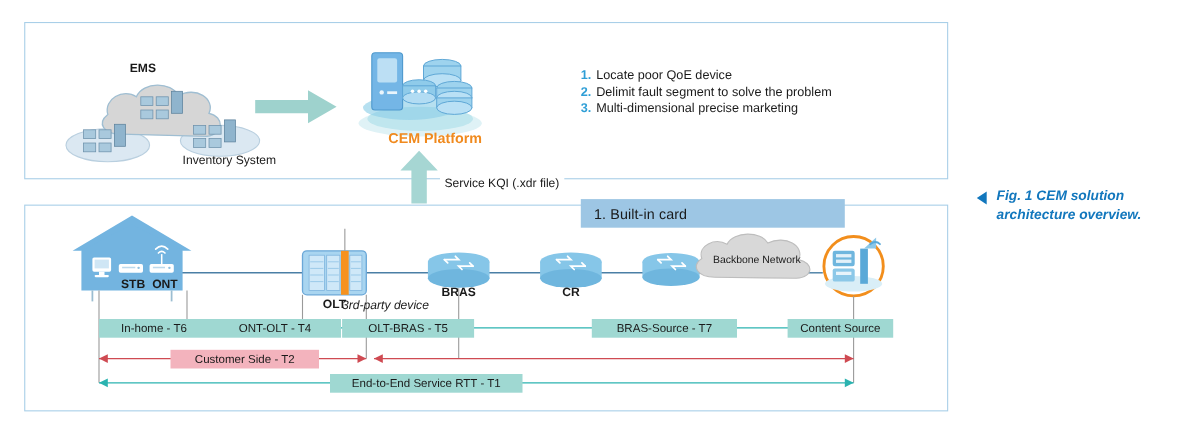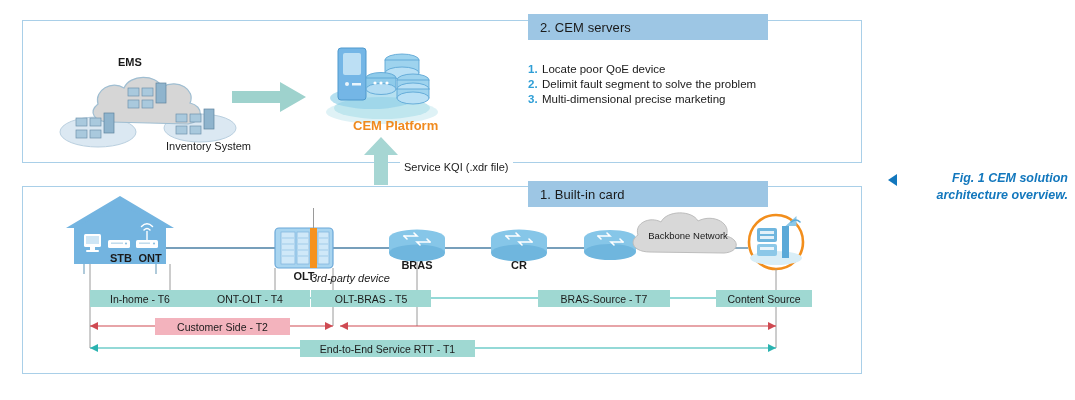"2. CEM servers" div.chip-head { html: <div>2. CEM servers</div> -> none }
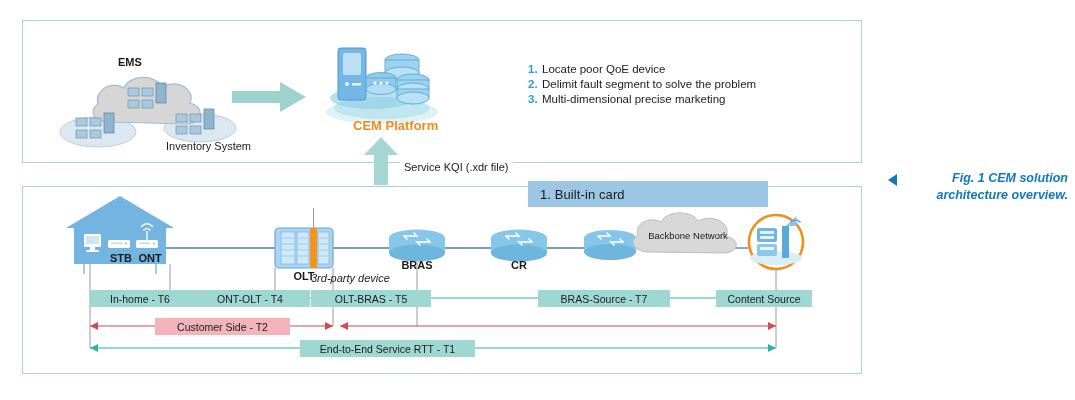"Fig. 1 CEM solution" #caption .ctext { text-align: right -> none }
